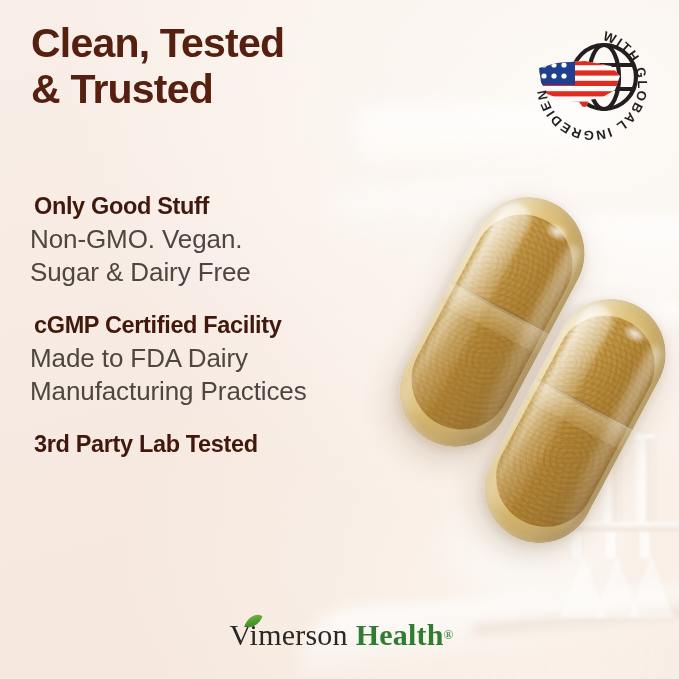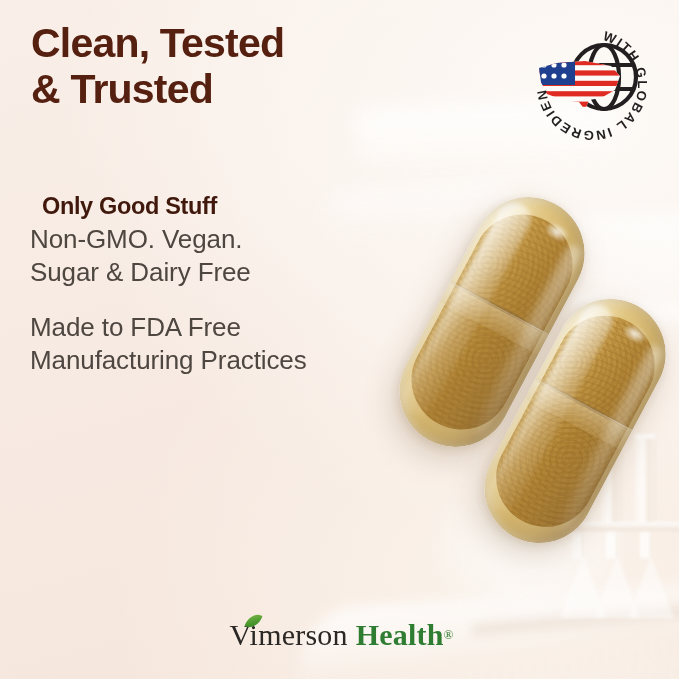"Only Good Stuff" .feature-title { margin: 0 0 3px 12px -> 0 0 3px 4px }
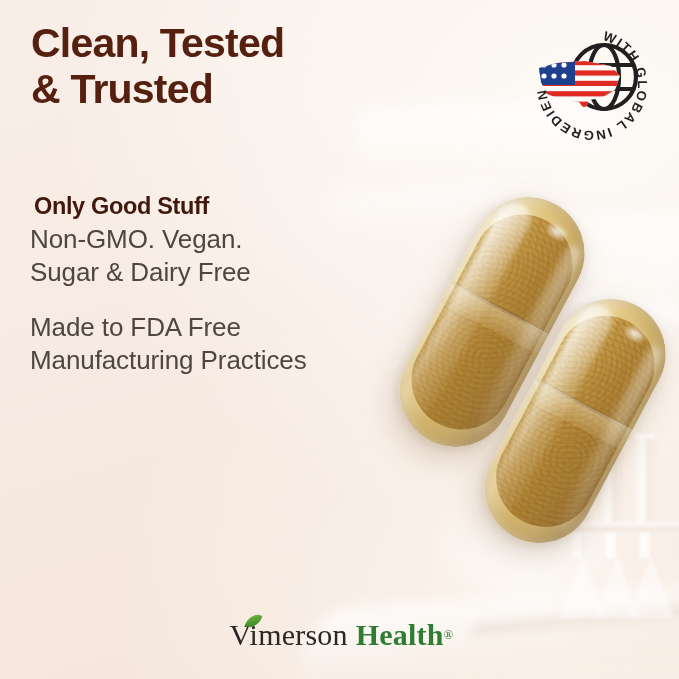"cGMP Certified Facility" div.feature-title { html: none -> <div>cGMP Certified Facility</div> }
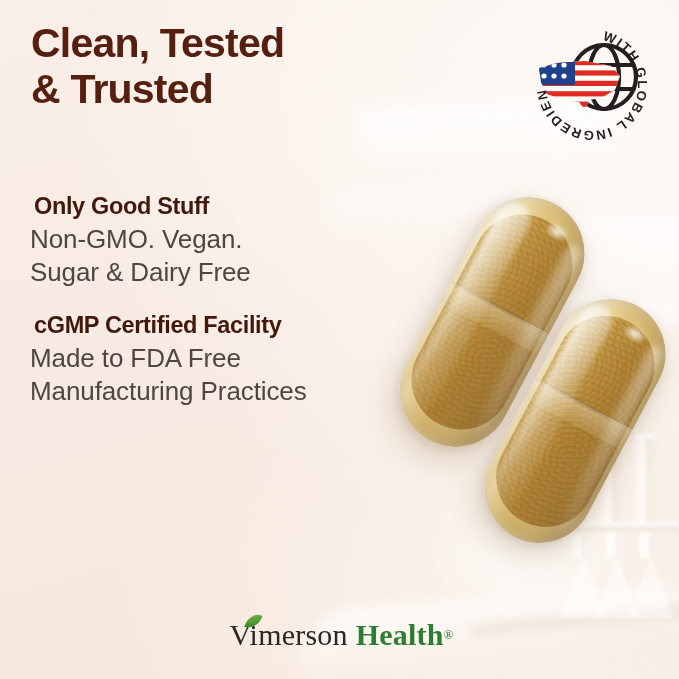"Made to FDA Free" div.feature-body { text: Free -> Dairy }
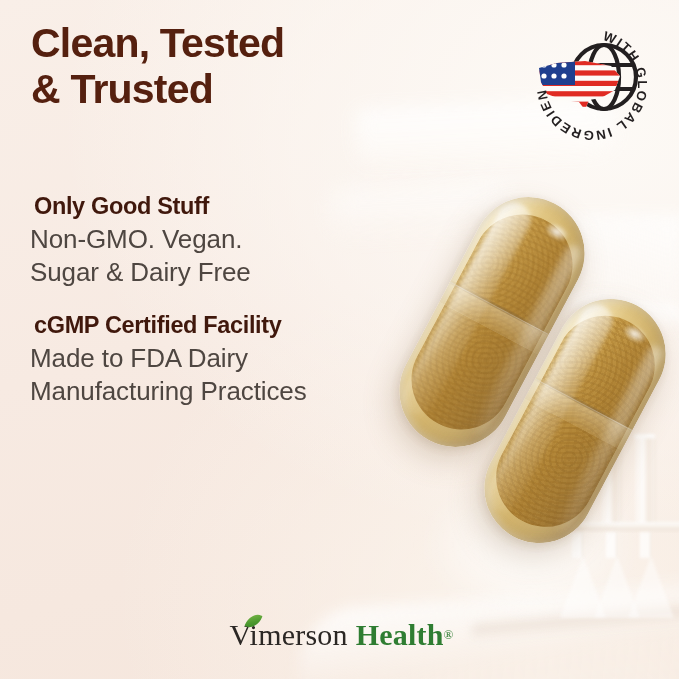"3rd Party Lab Tested" div.feature-title { html: none -> <div>3rd Party Lab Tested</div> }
